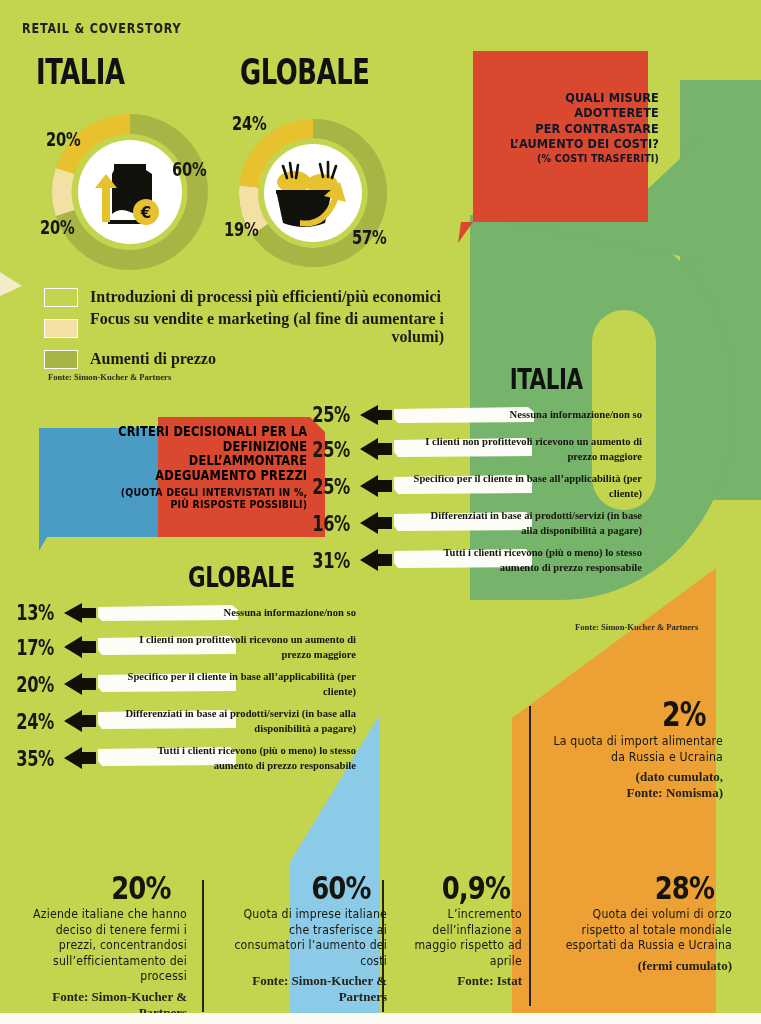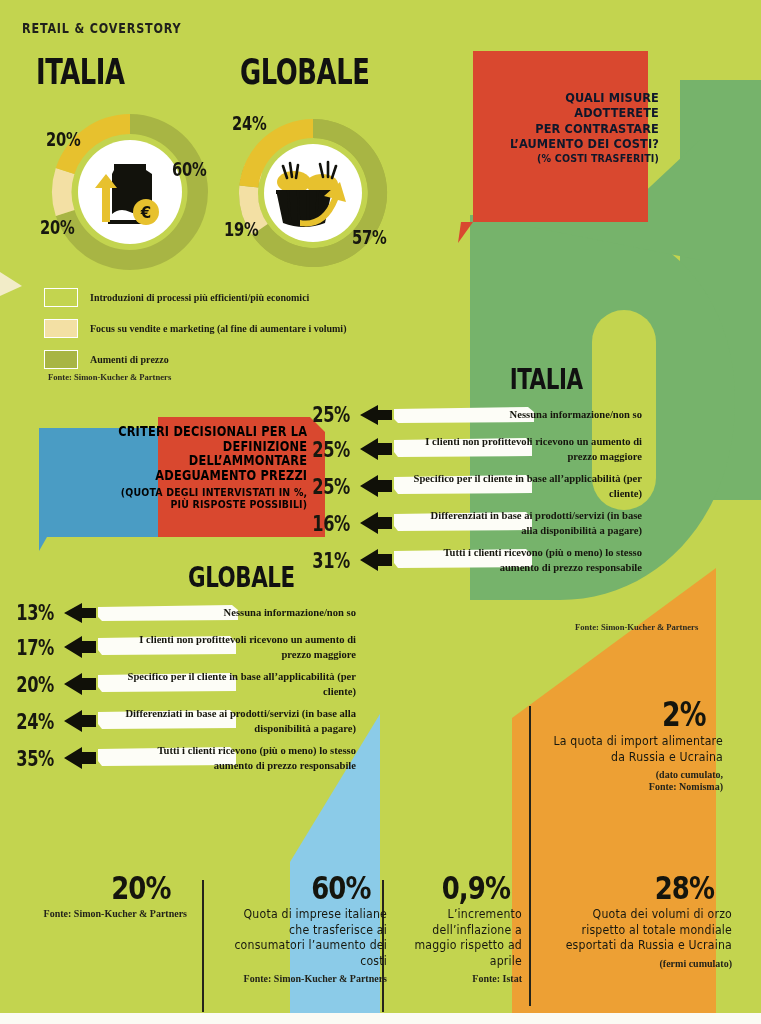"Introduzioni di processi più" .lg-tx { font-size: 10px -> 16px }
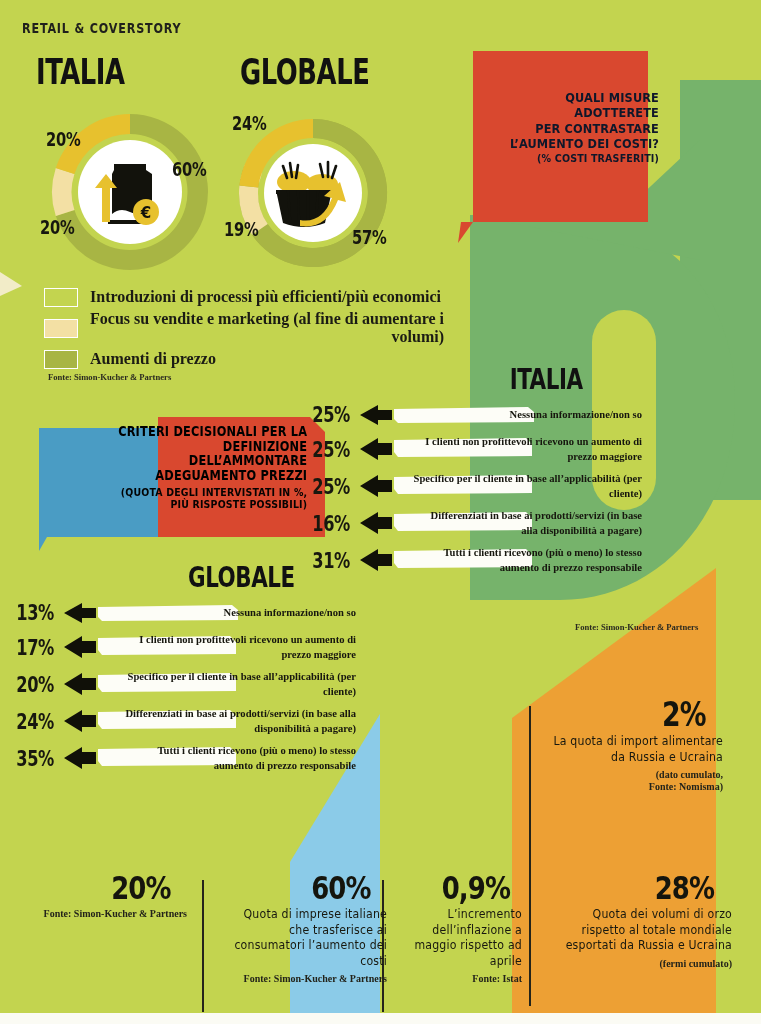"(dato cumulato," .statnote { font-size: 10px -> 13px }
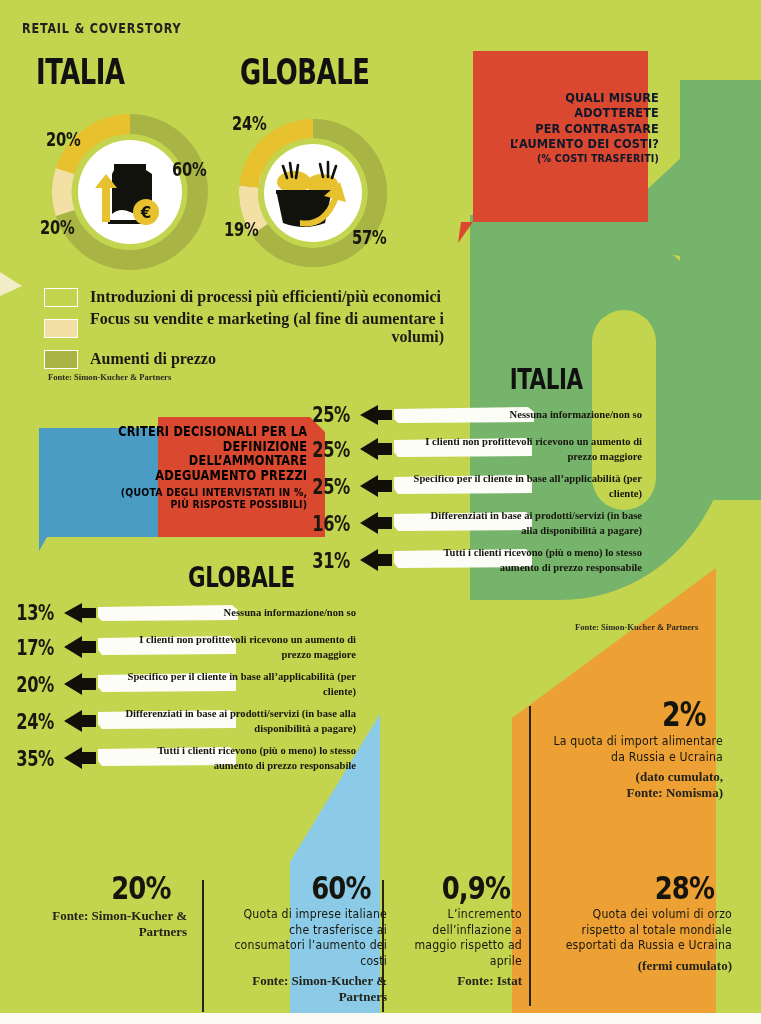"Aziende italiane che hanno deciso" div.statdesc { html: none -> <div>Aziende italiane che hanno deciso di tenere fermi i prezzi, concentrandosi sull’efficientamento dei processi</div> }
